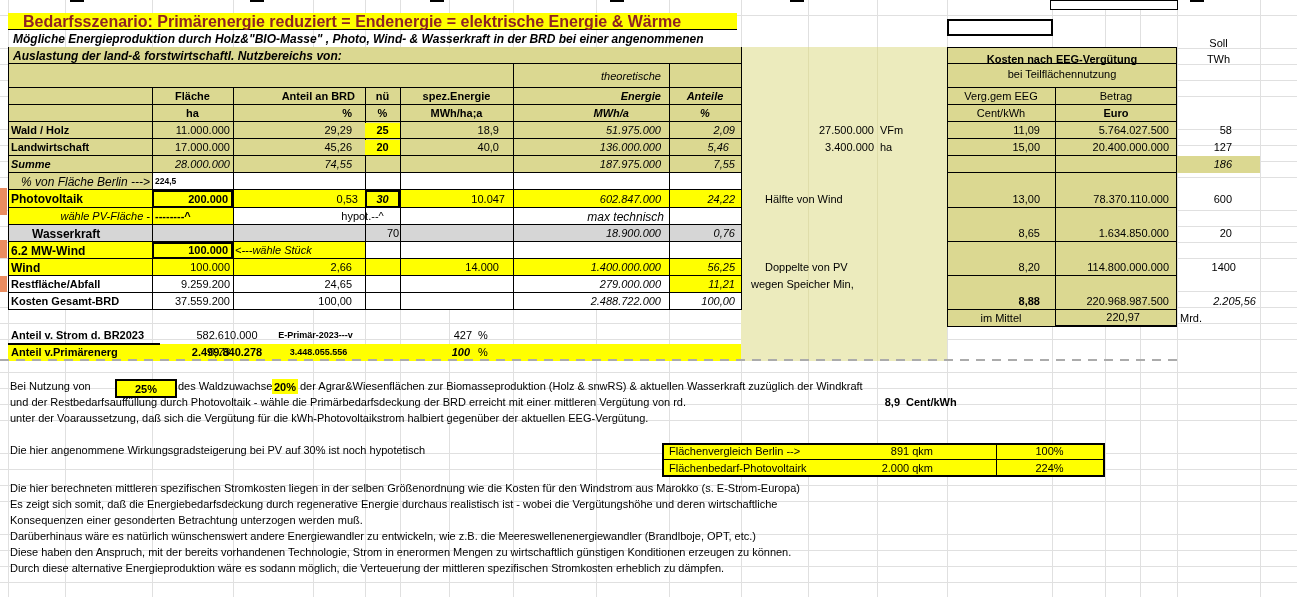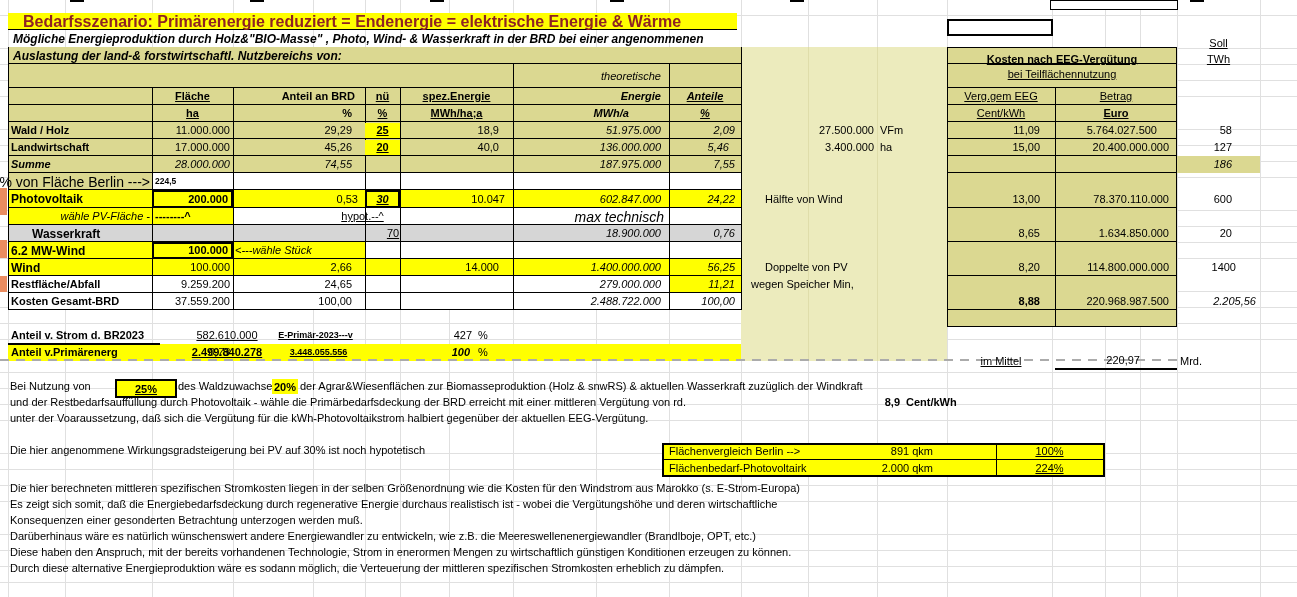"Soll" .ac { text-decoration: underline -> none }
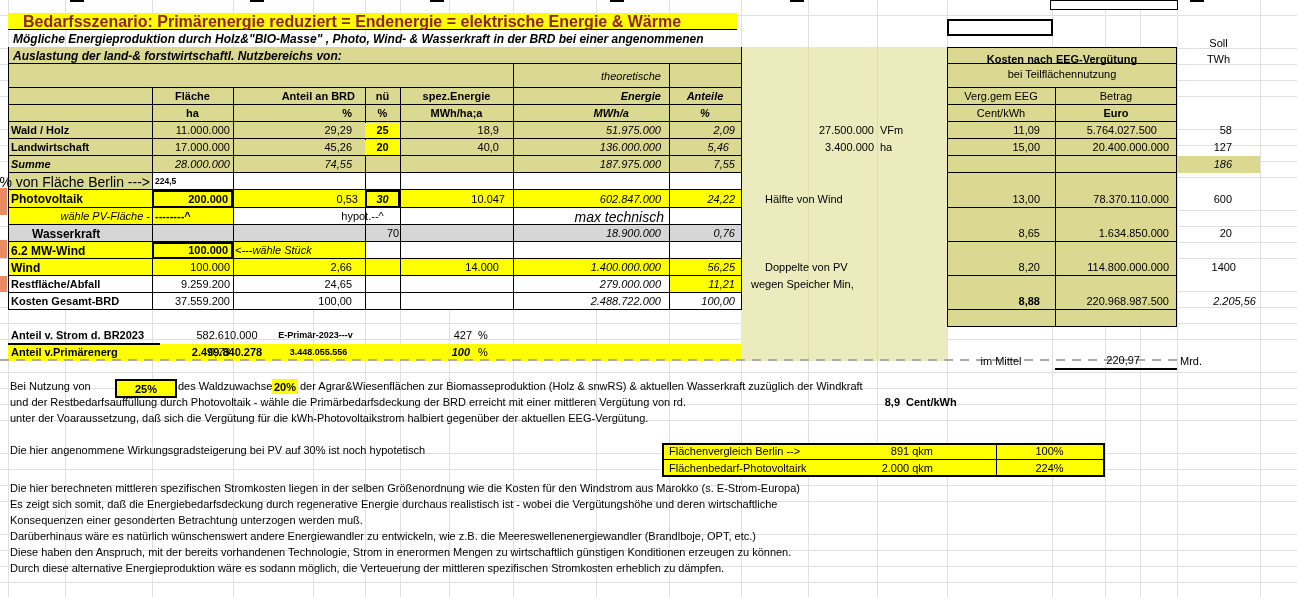"5.764.027.500" div.cell { padding-right: 20px -> 8px }
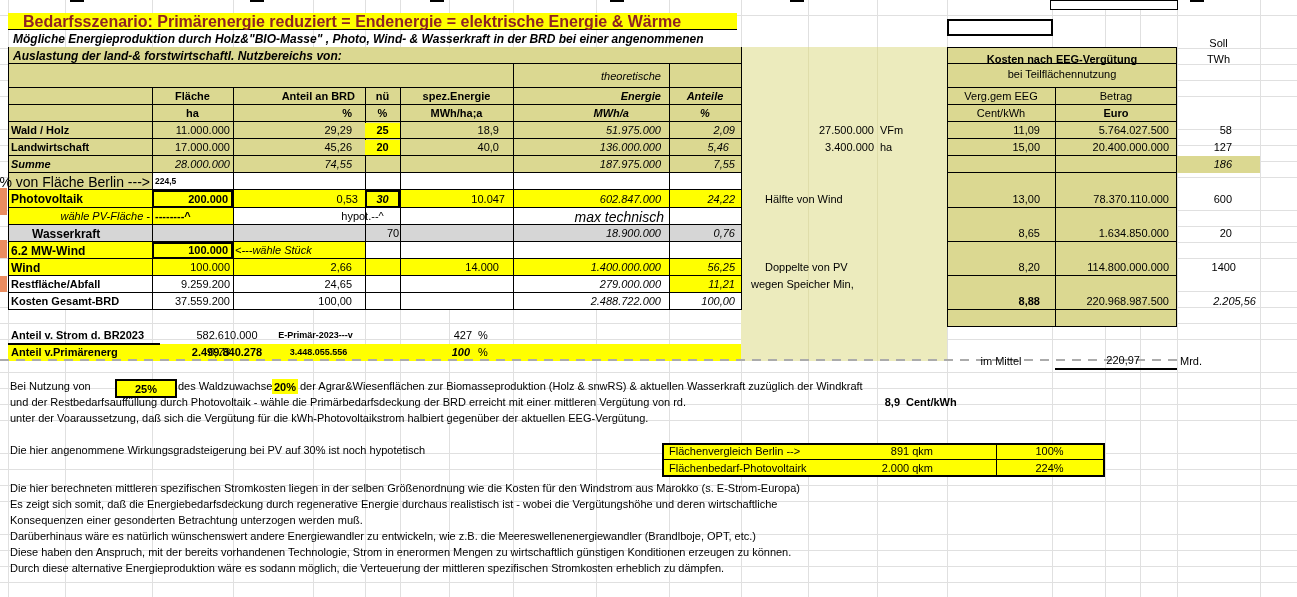"% von Fläche Berlin --->" .sm { font-size: 14px -> 12px; font-style: none -> italic }
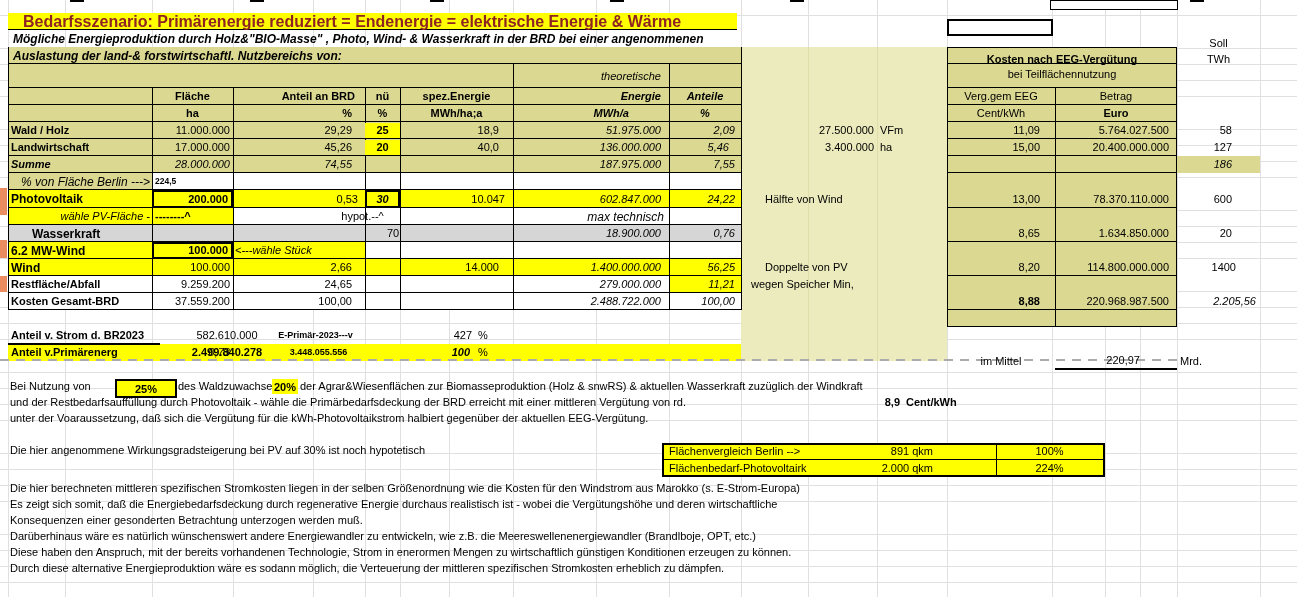"im Mittel" .r12 { margin-top: 43px -> none }
